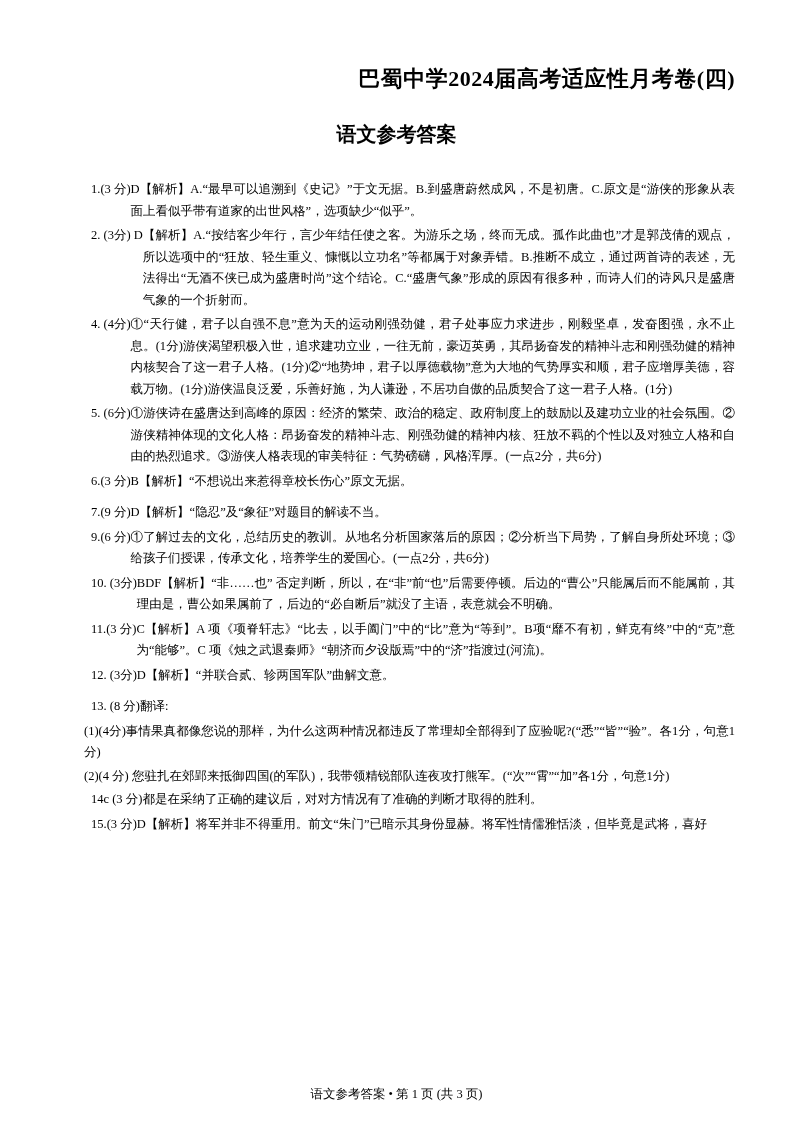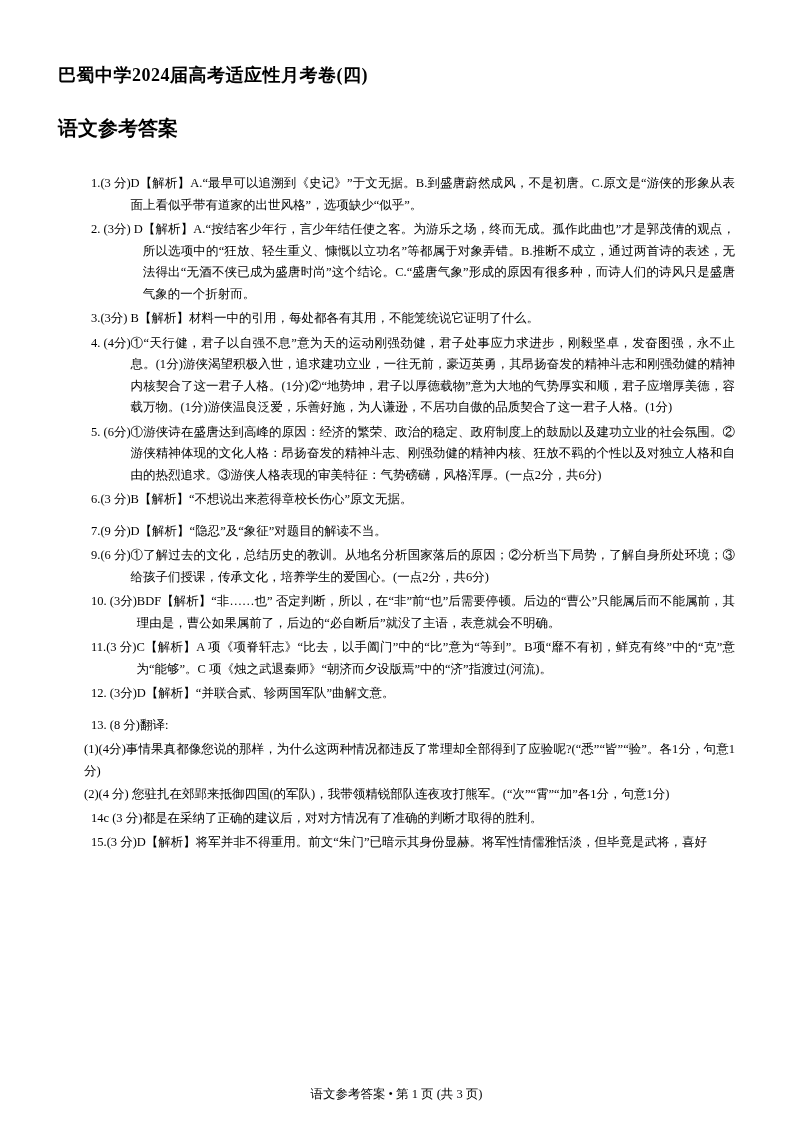"巴蜀中学2024届高考适应性月考卷(四)" .doc-title { font-size: 18px -> 22px; text-align: left -> right }
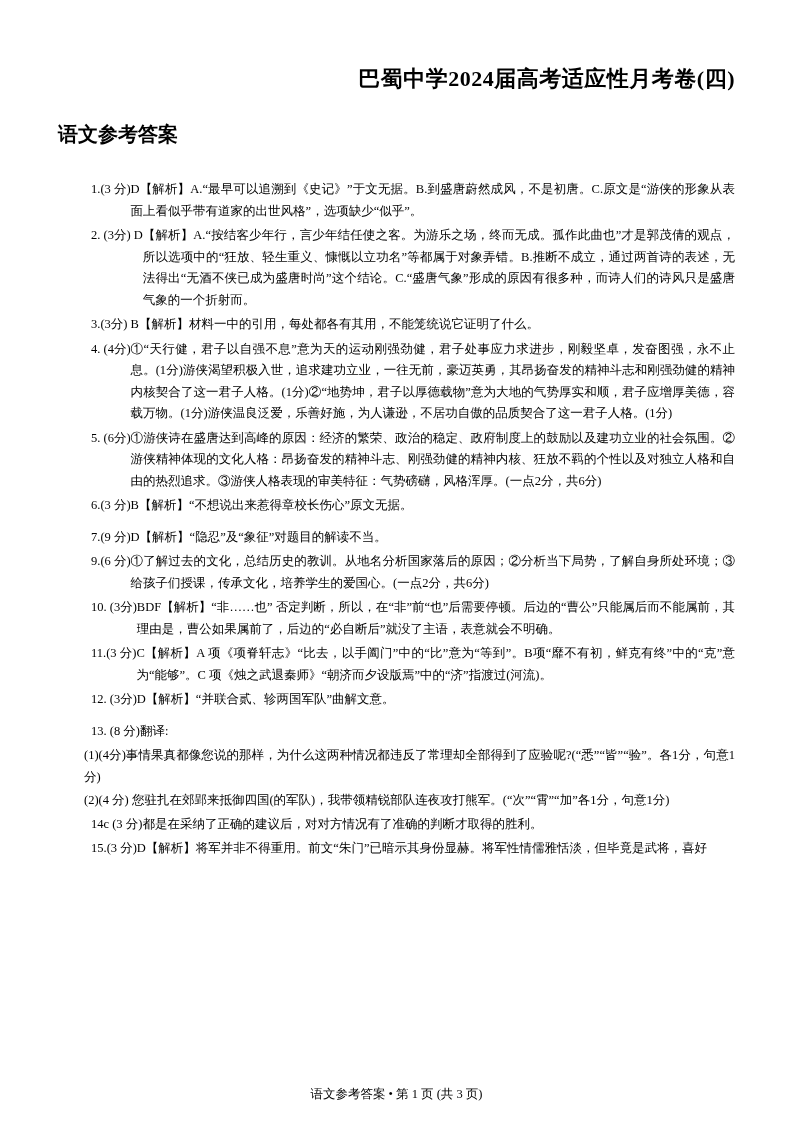"语文参考答案" .doc-subtitle { text-align: left -> center }
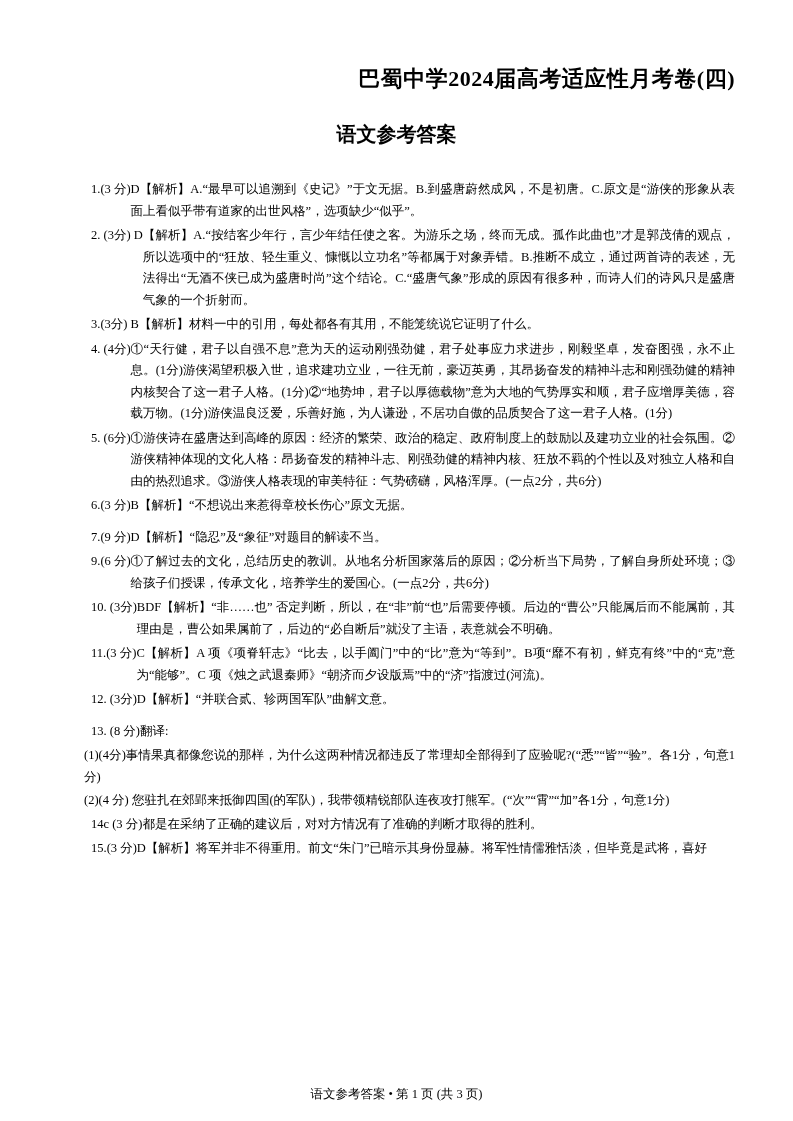"3.(3分) B" div.item { html: <div> <span>3.(3分) B</span> <span>【解析】材料一中的引用，每处都各有其用，不能笼统说它证明了什么。</span> </div> -> none }
